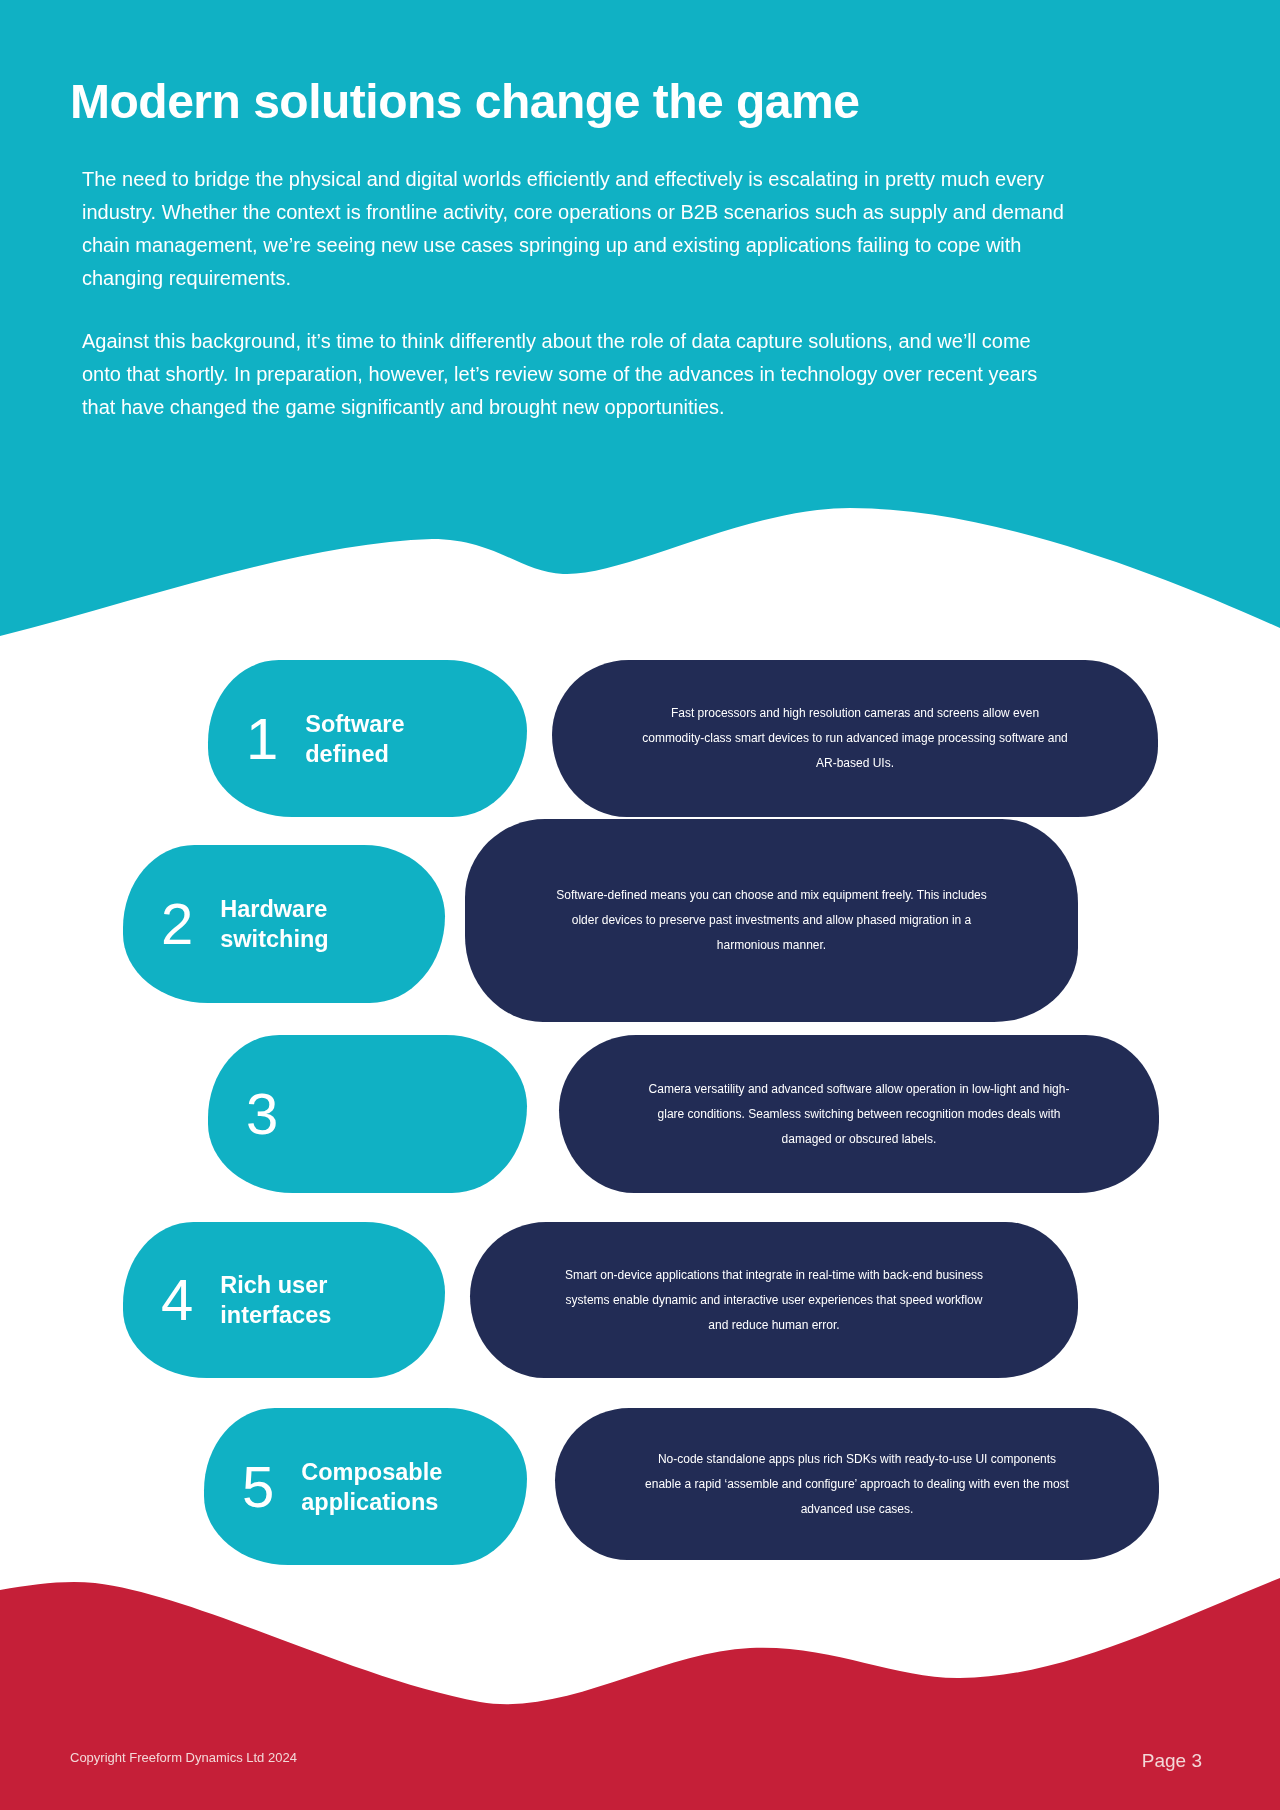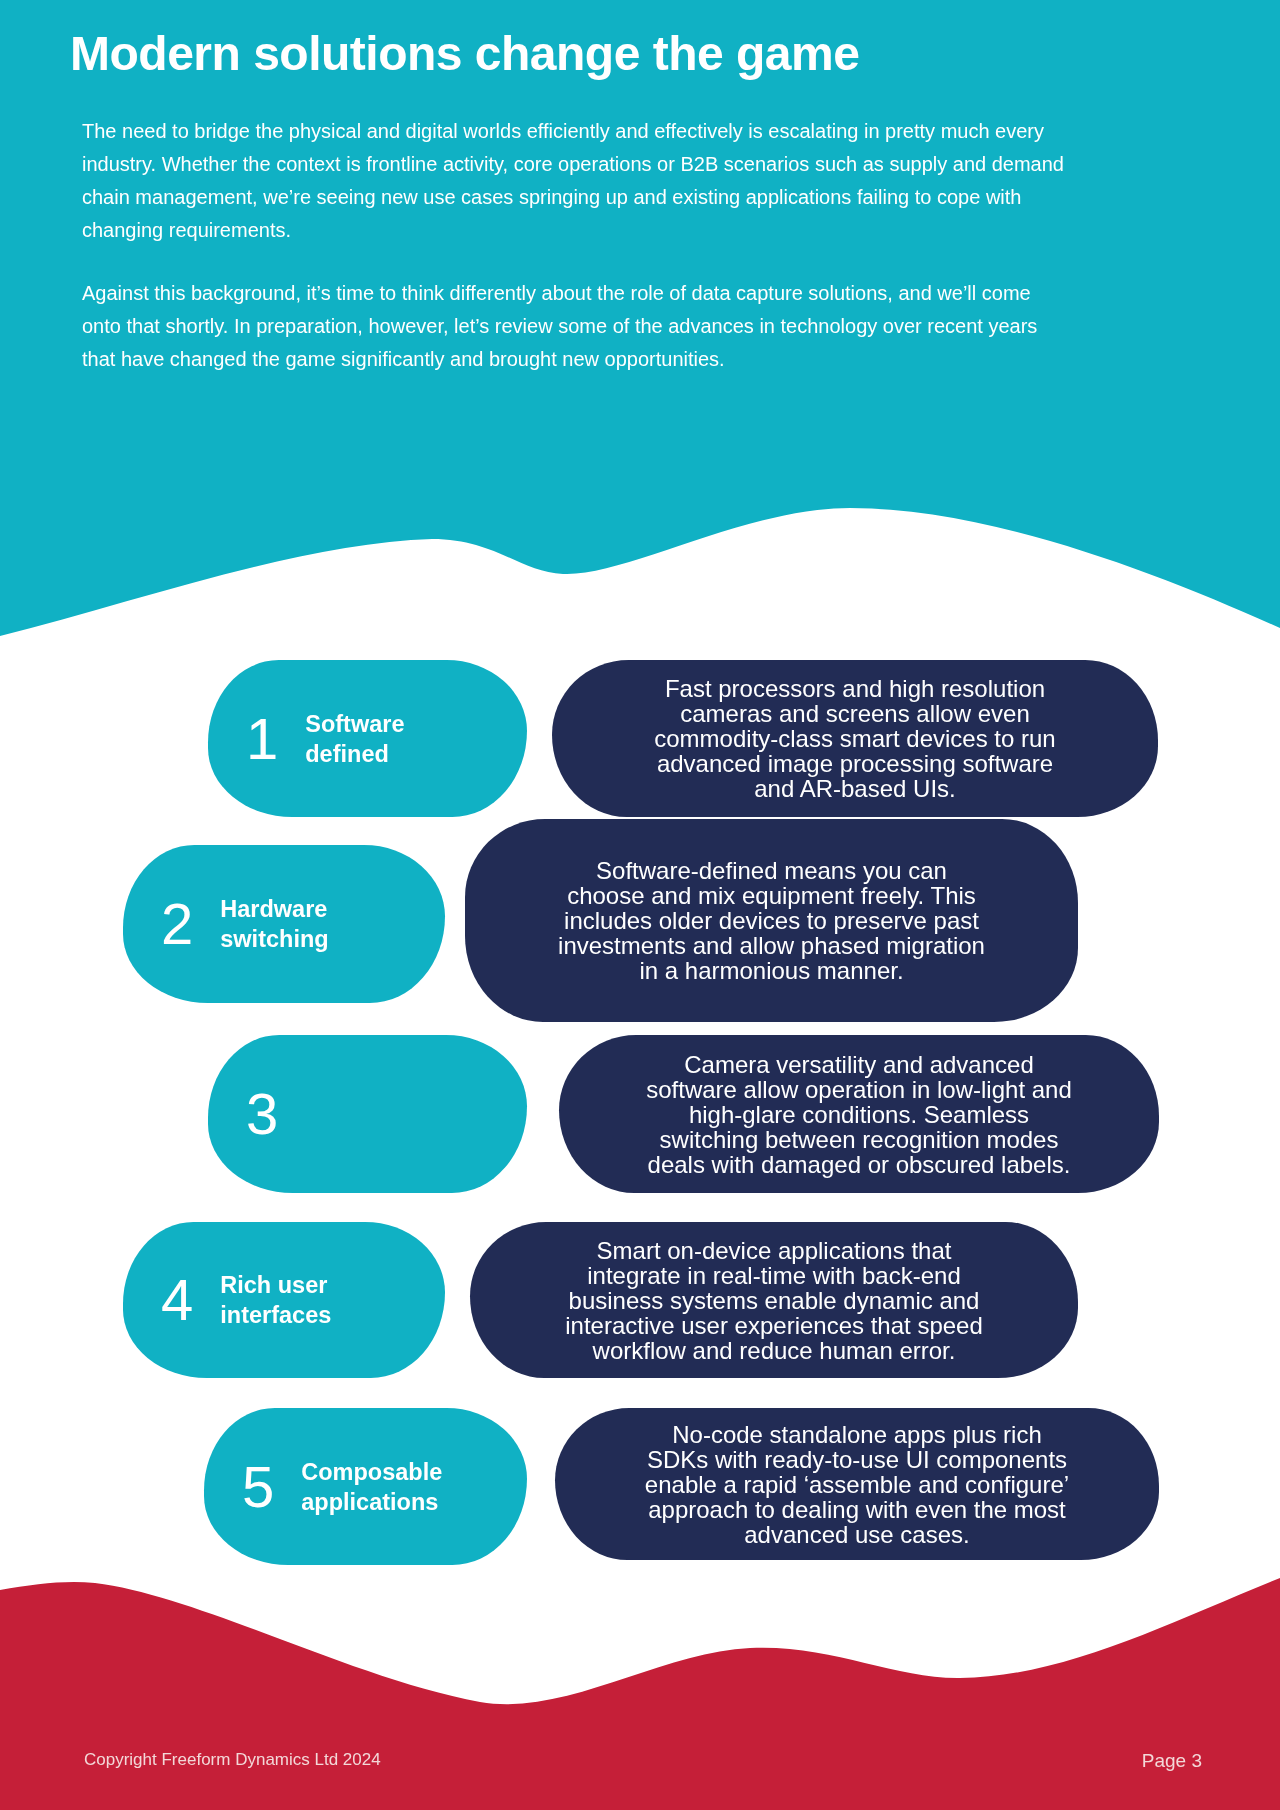"Modern solutions change the game" .header-content h1 { padding-top: 28px -> 76px }
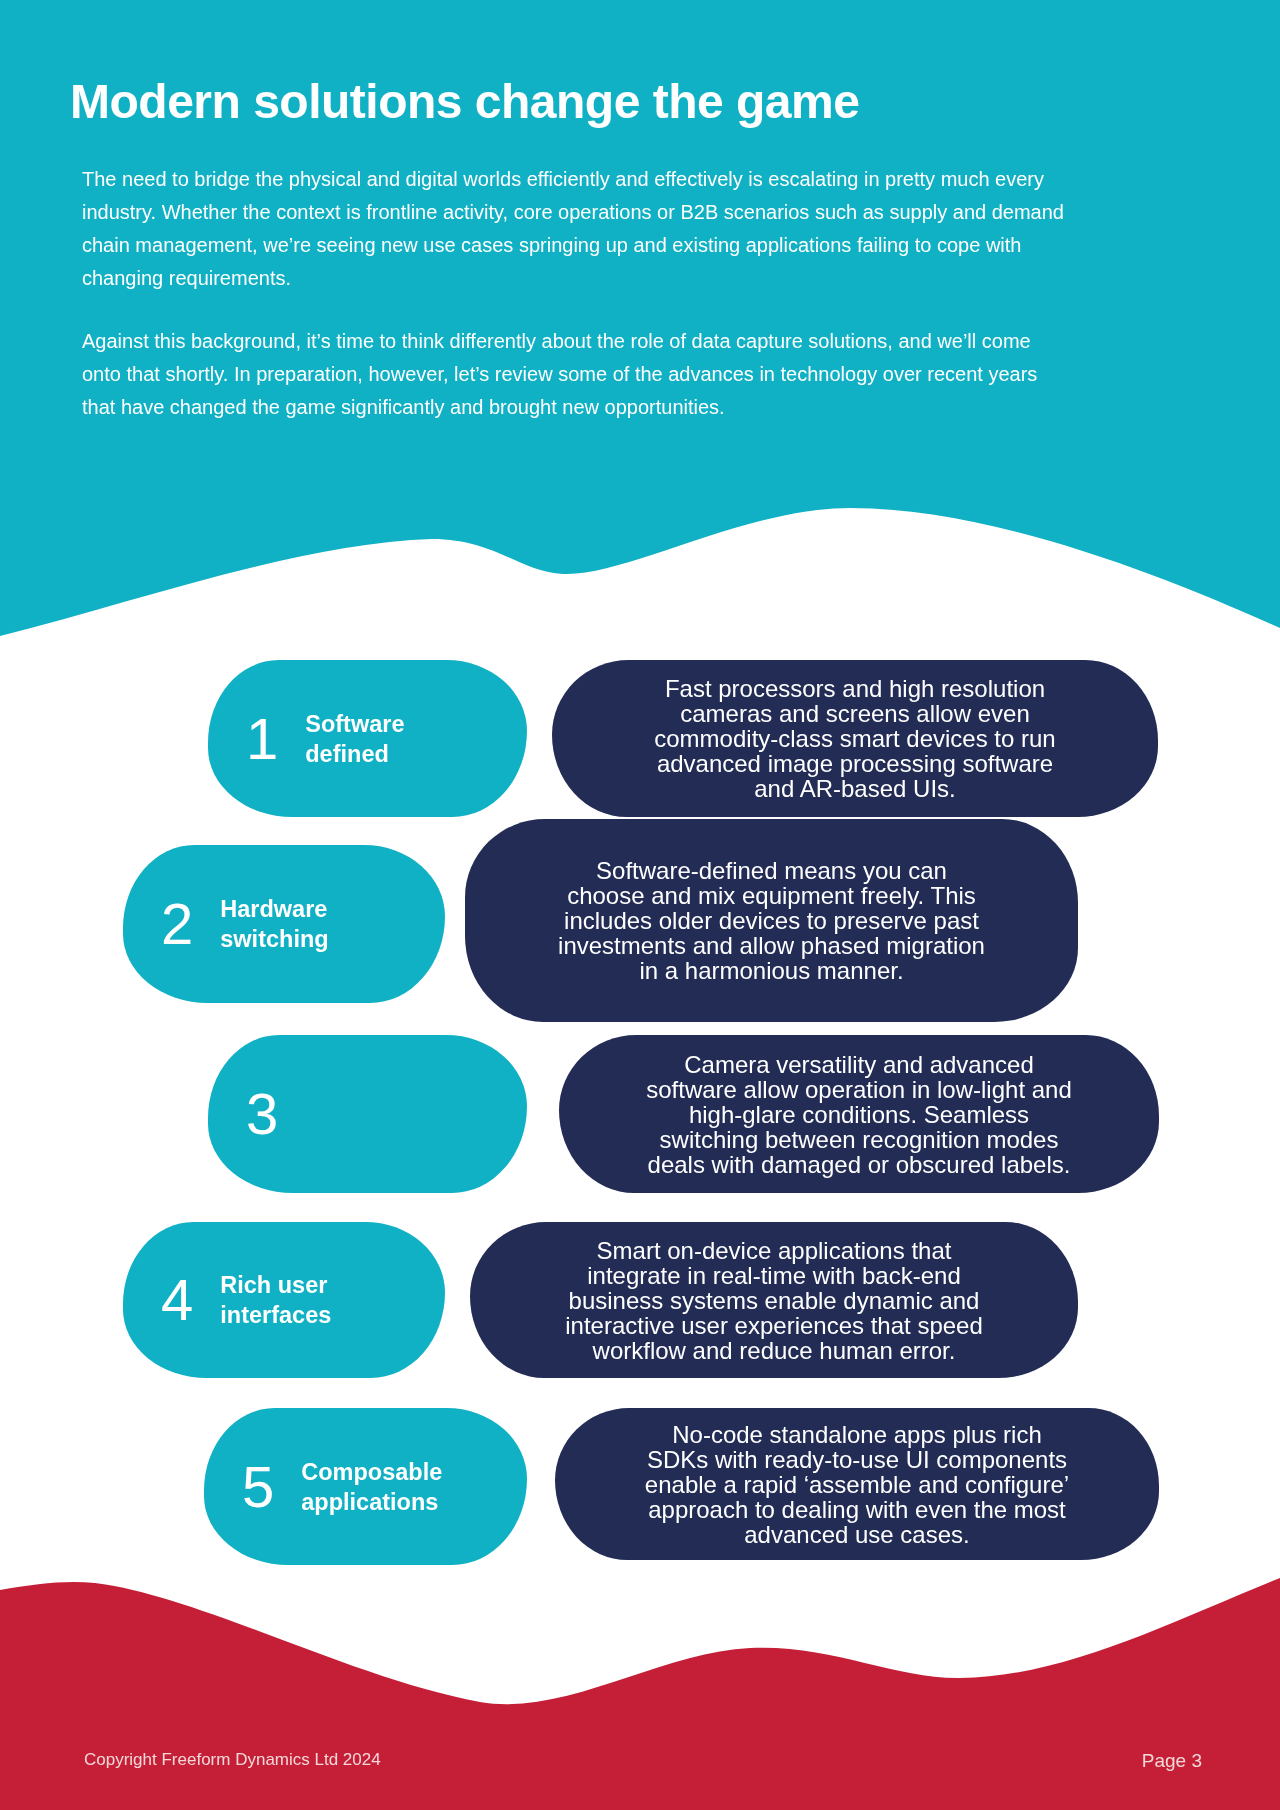"Fast processors and high resolution" .pill.navy p { font-size: 24px -> 12px }
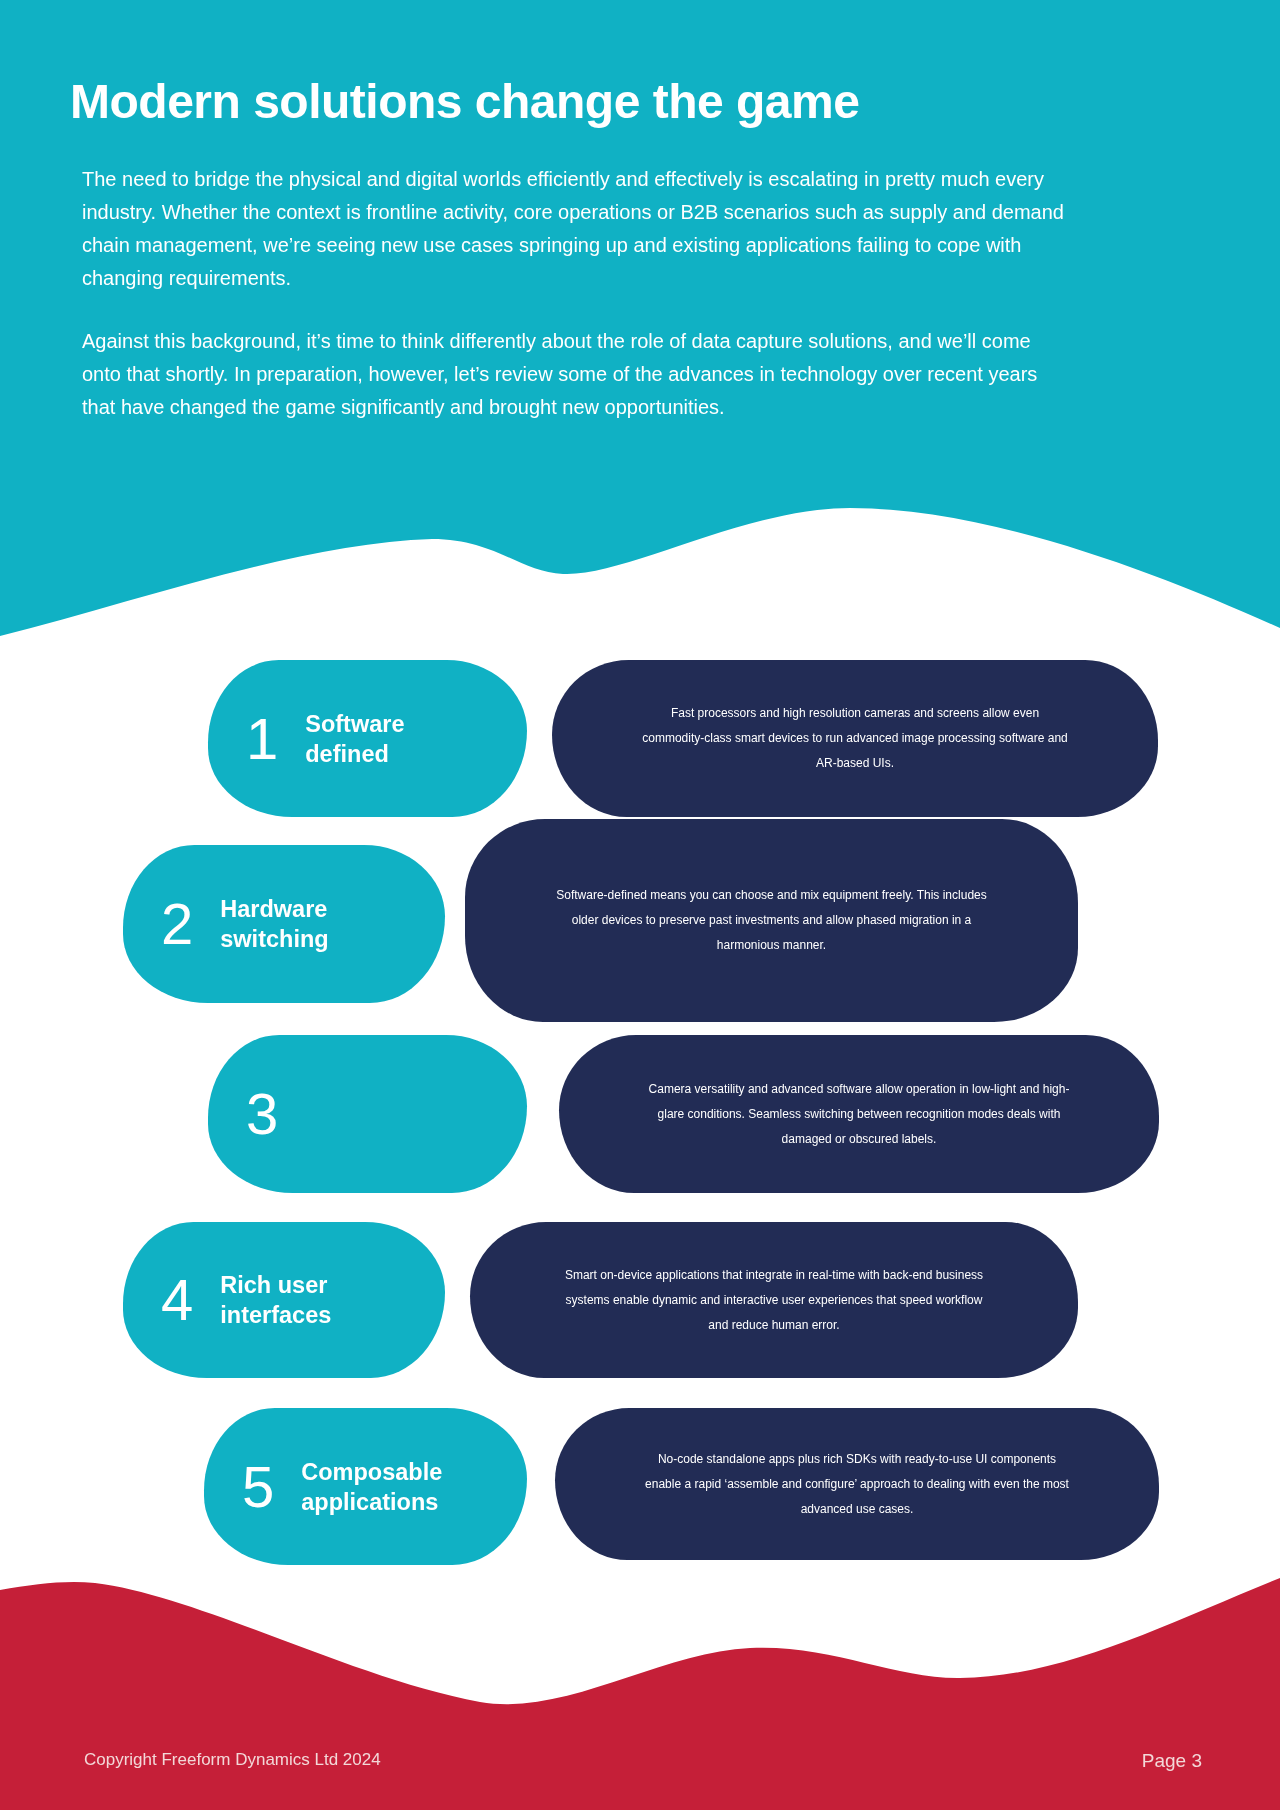"Copyright Freeform Dynamics Ltd 2024" .copyright { font-size: 17px -> 13px; margin-left: 14px -> none }
